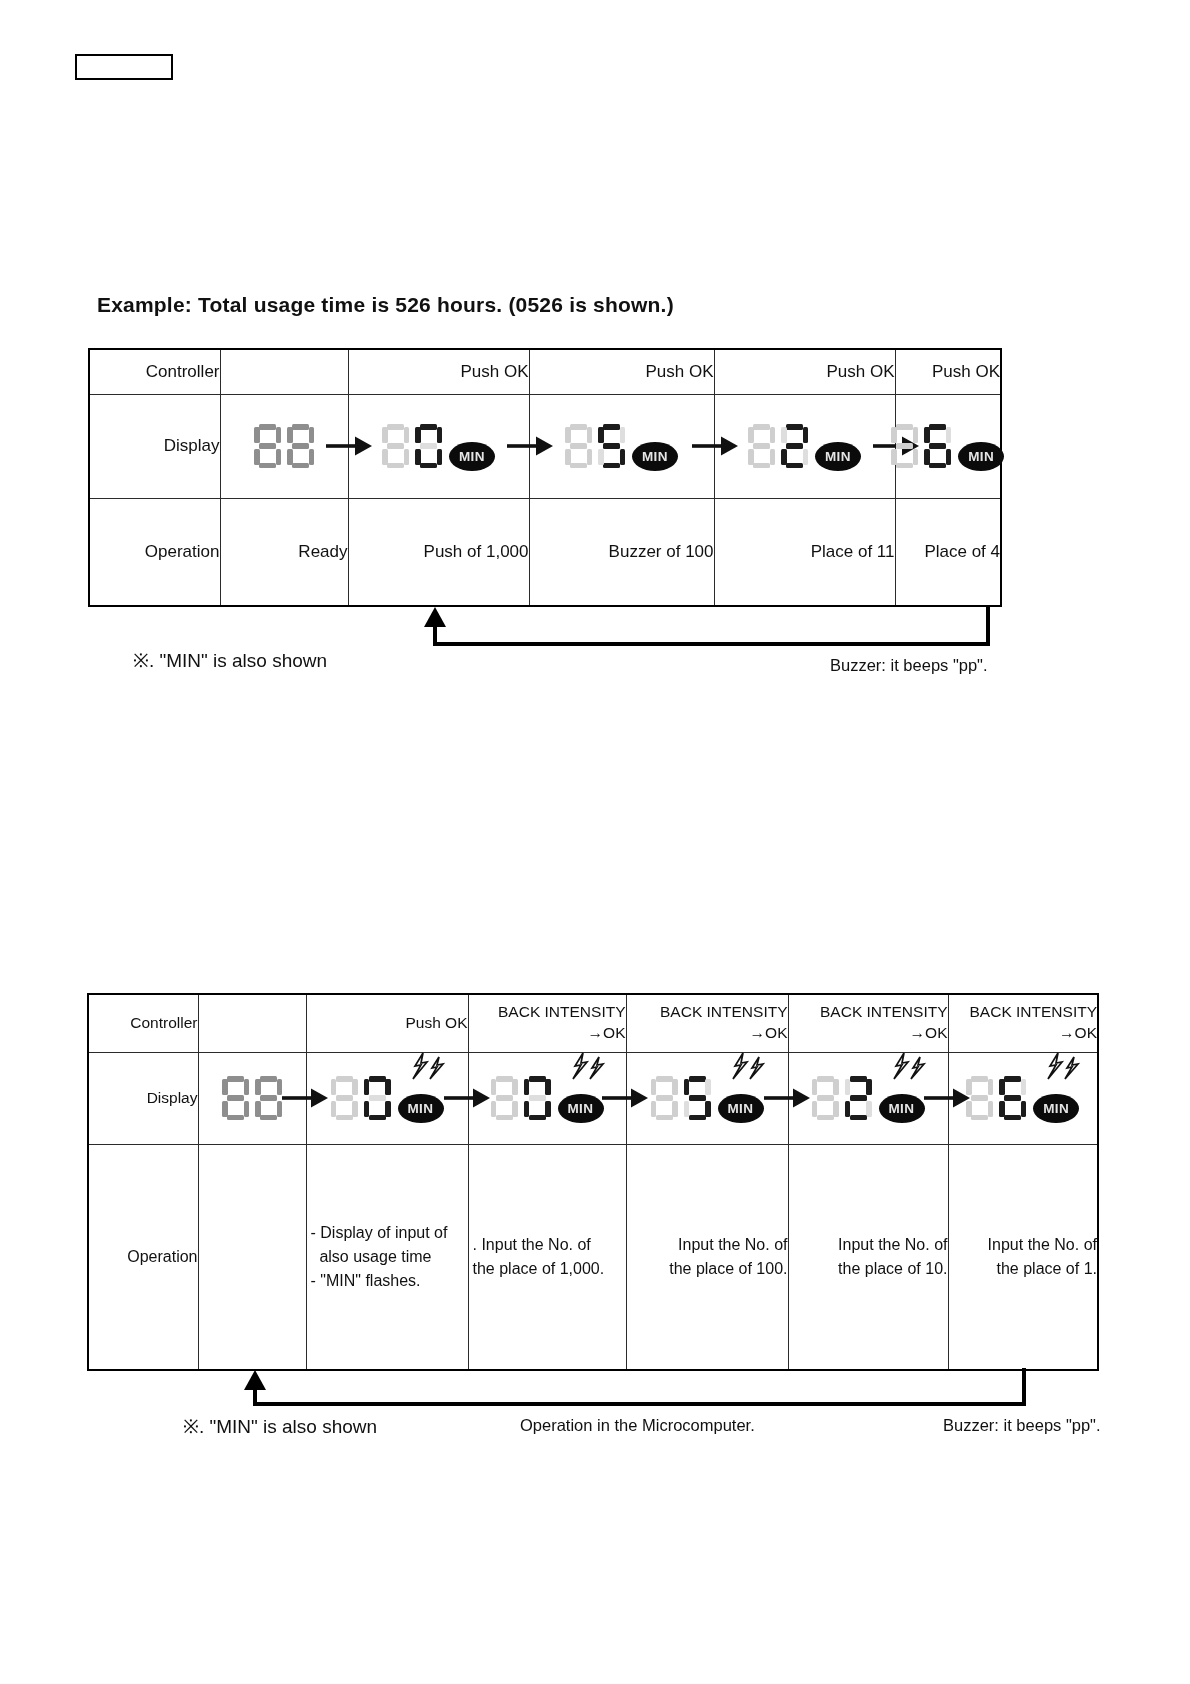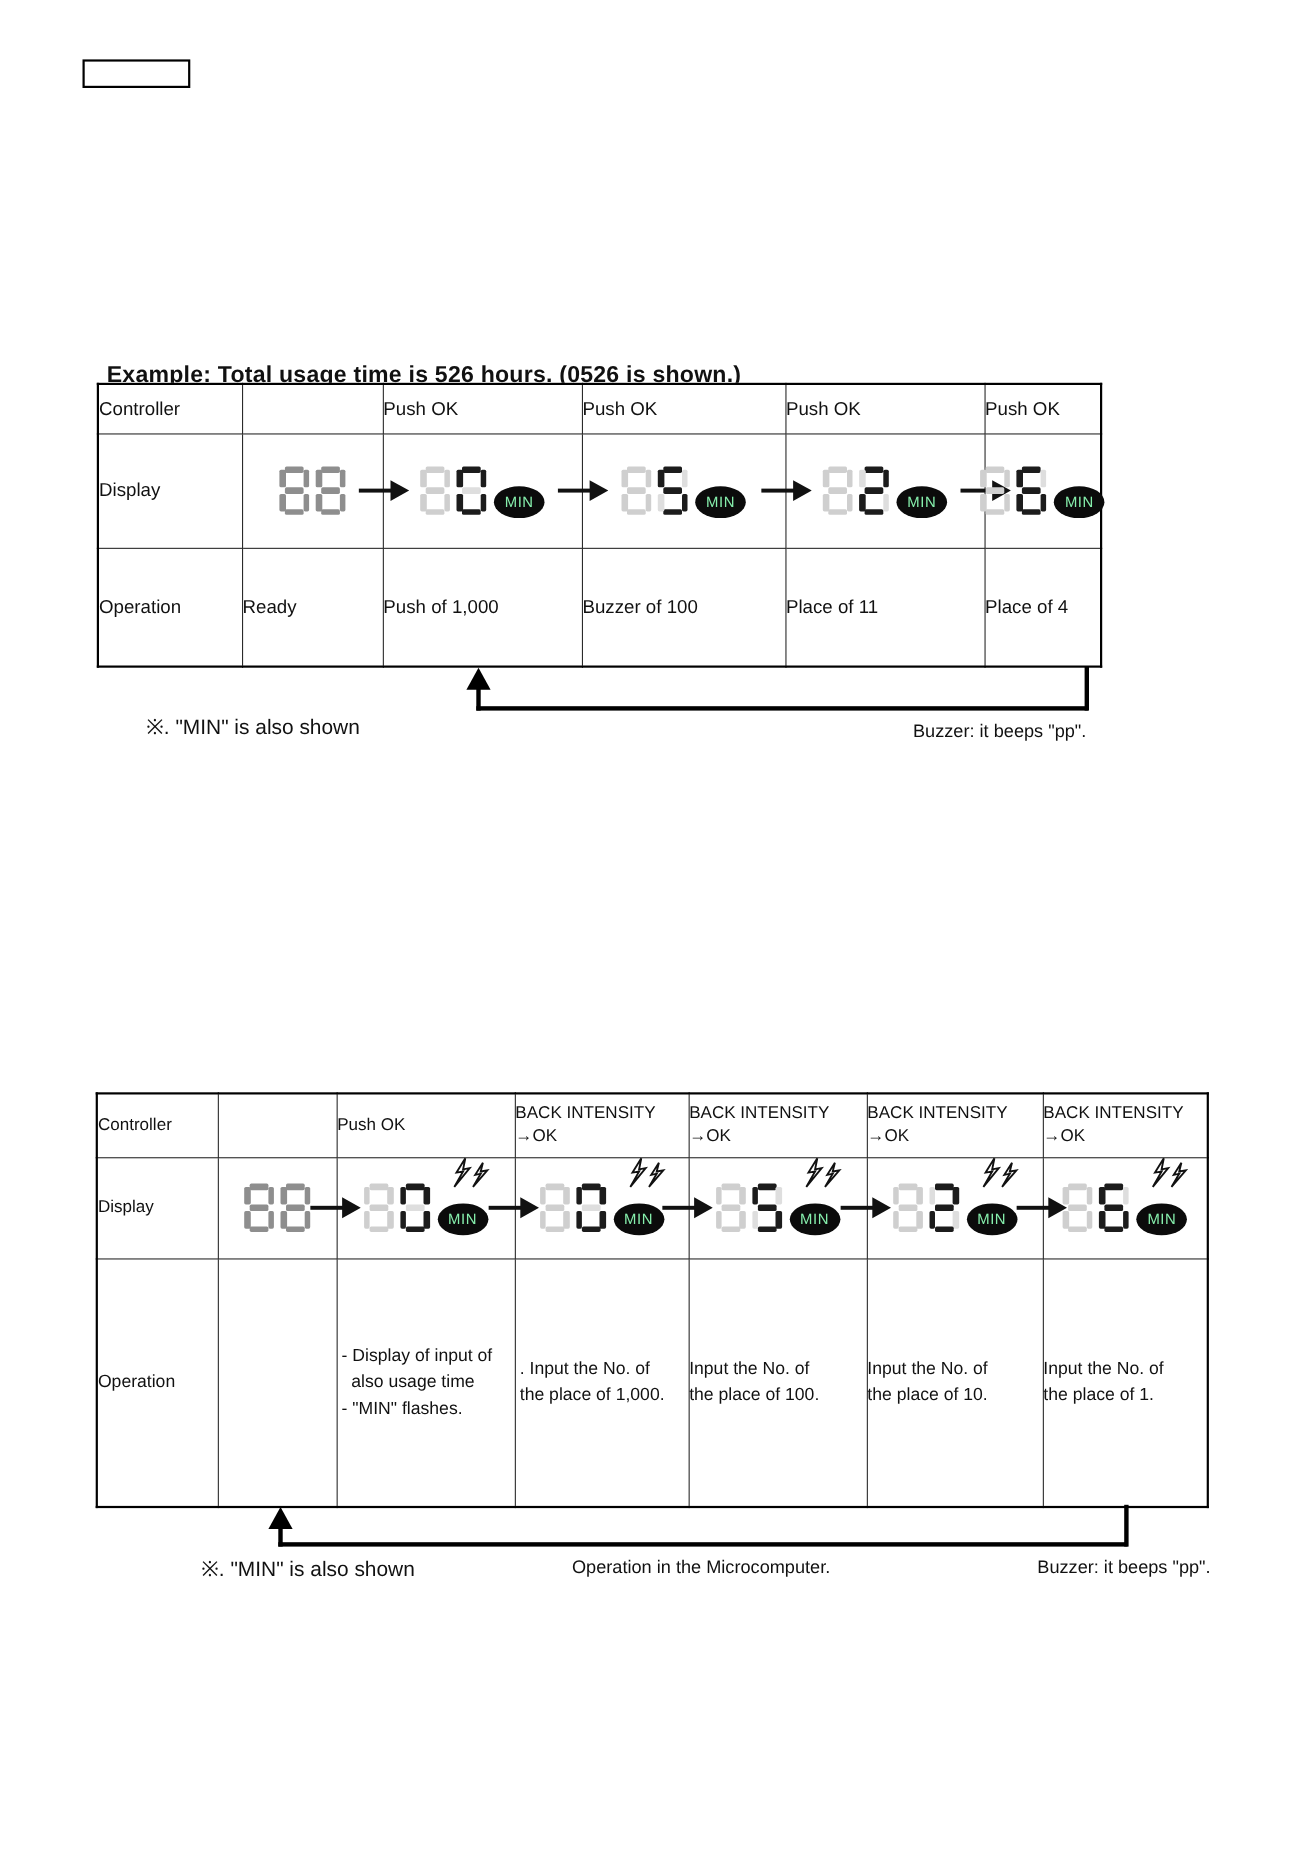"Example: Total usage time is" #h1a { margin-top: 36px -> none }
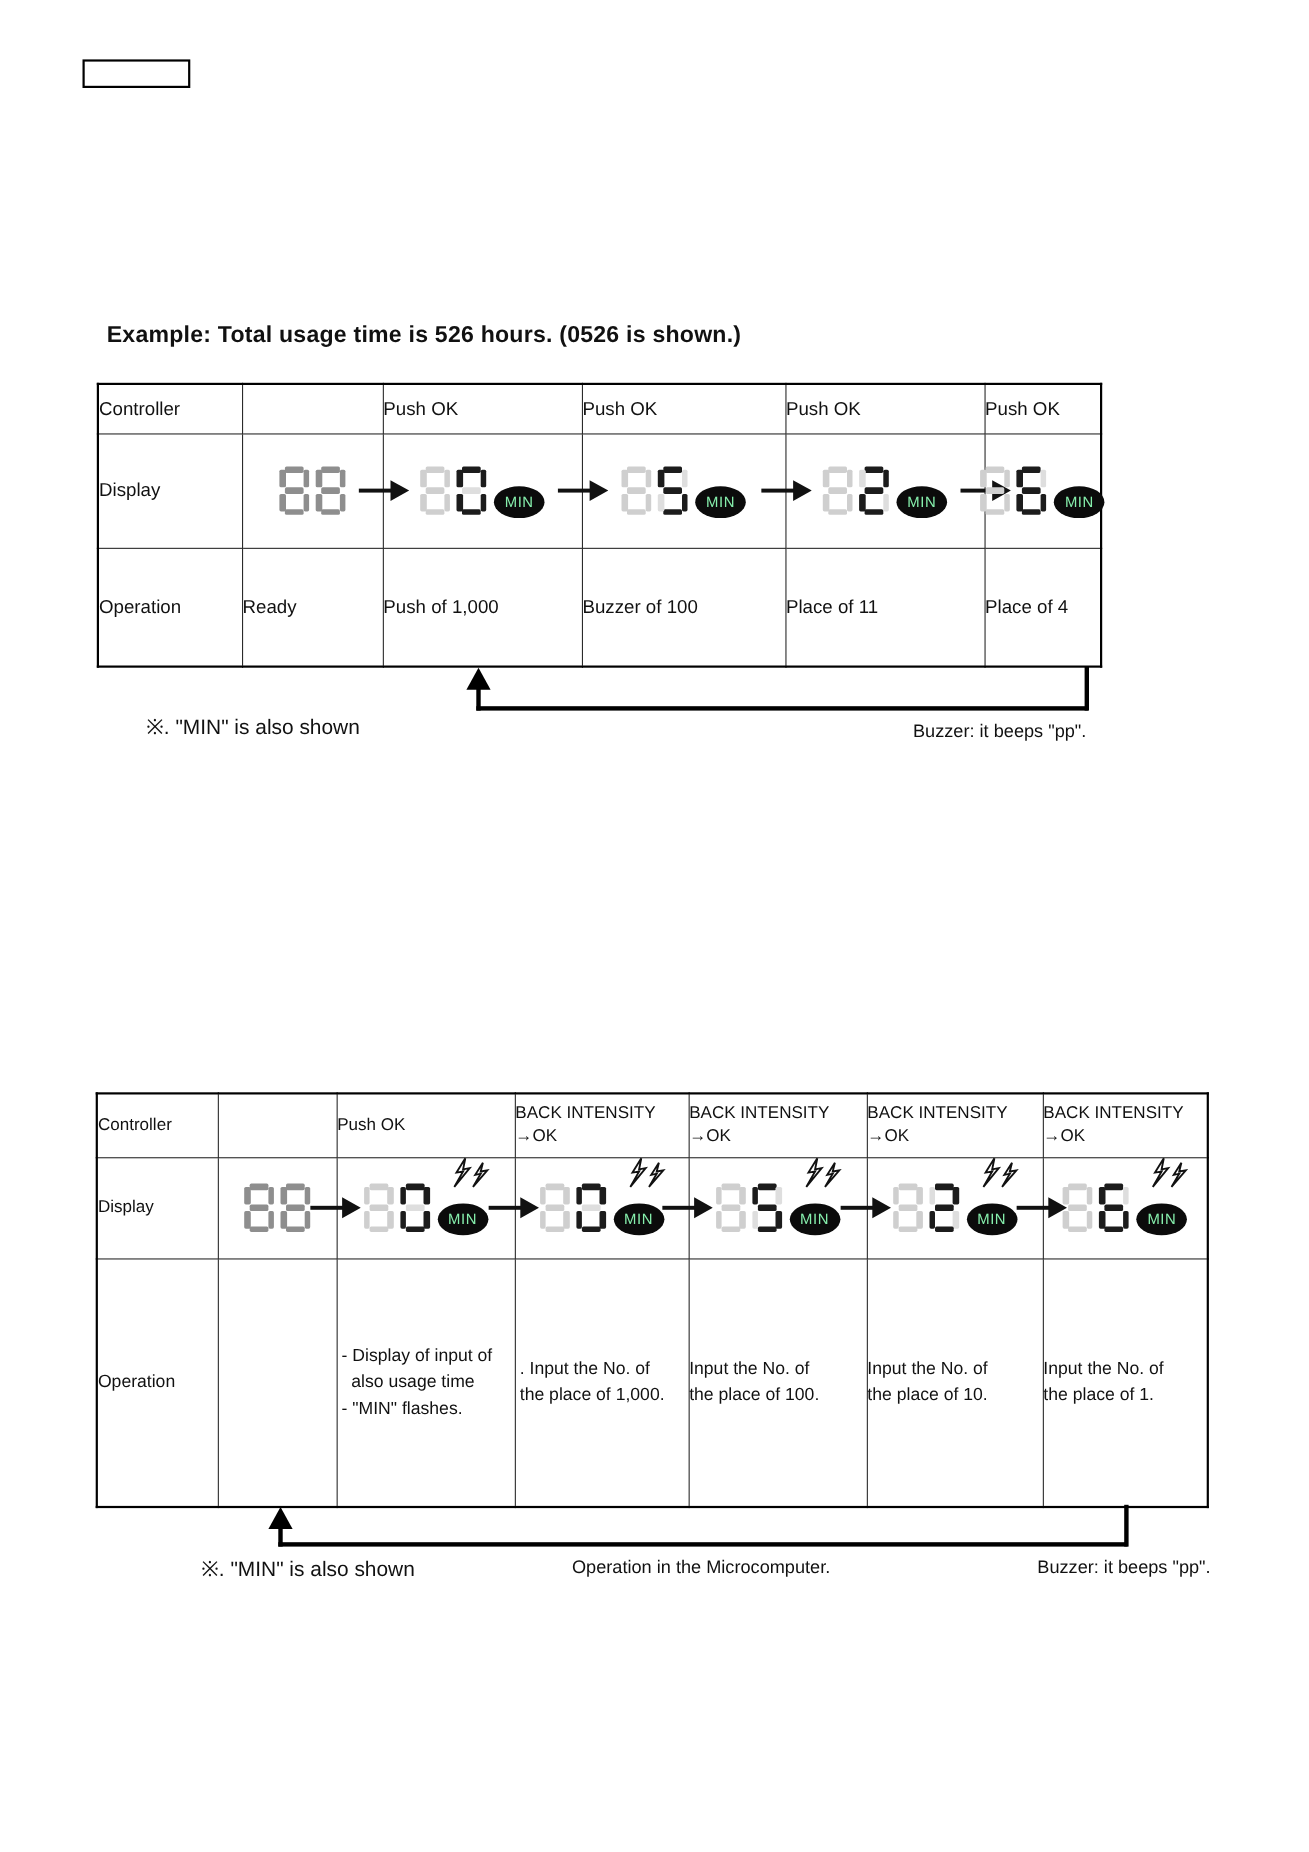"Controller" table.t td { text-align: left -> right }
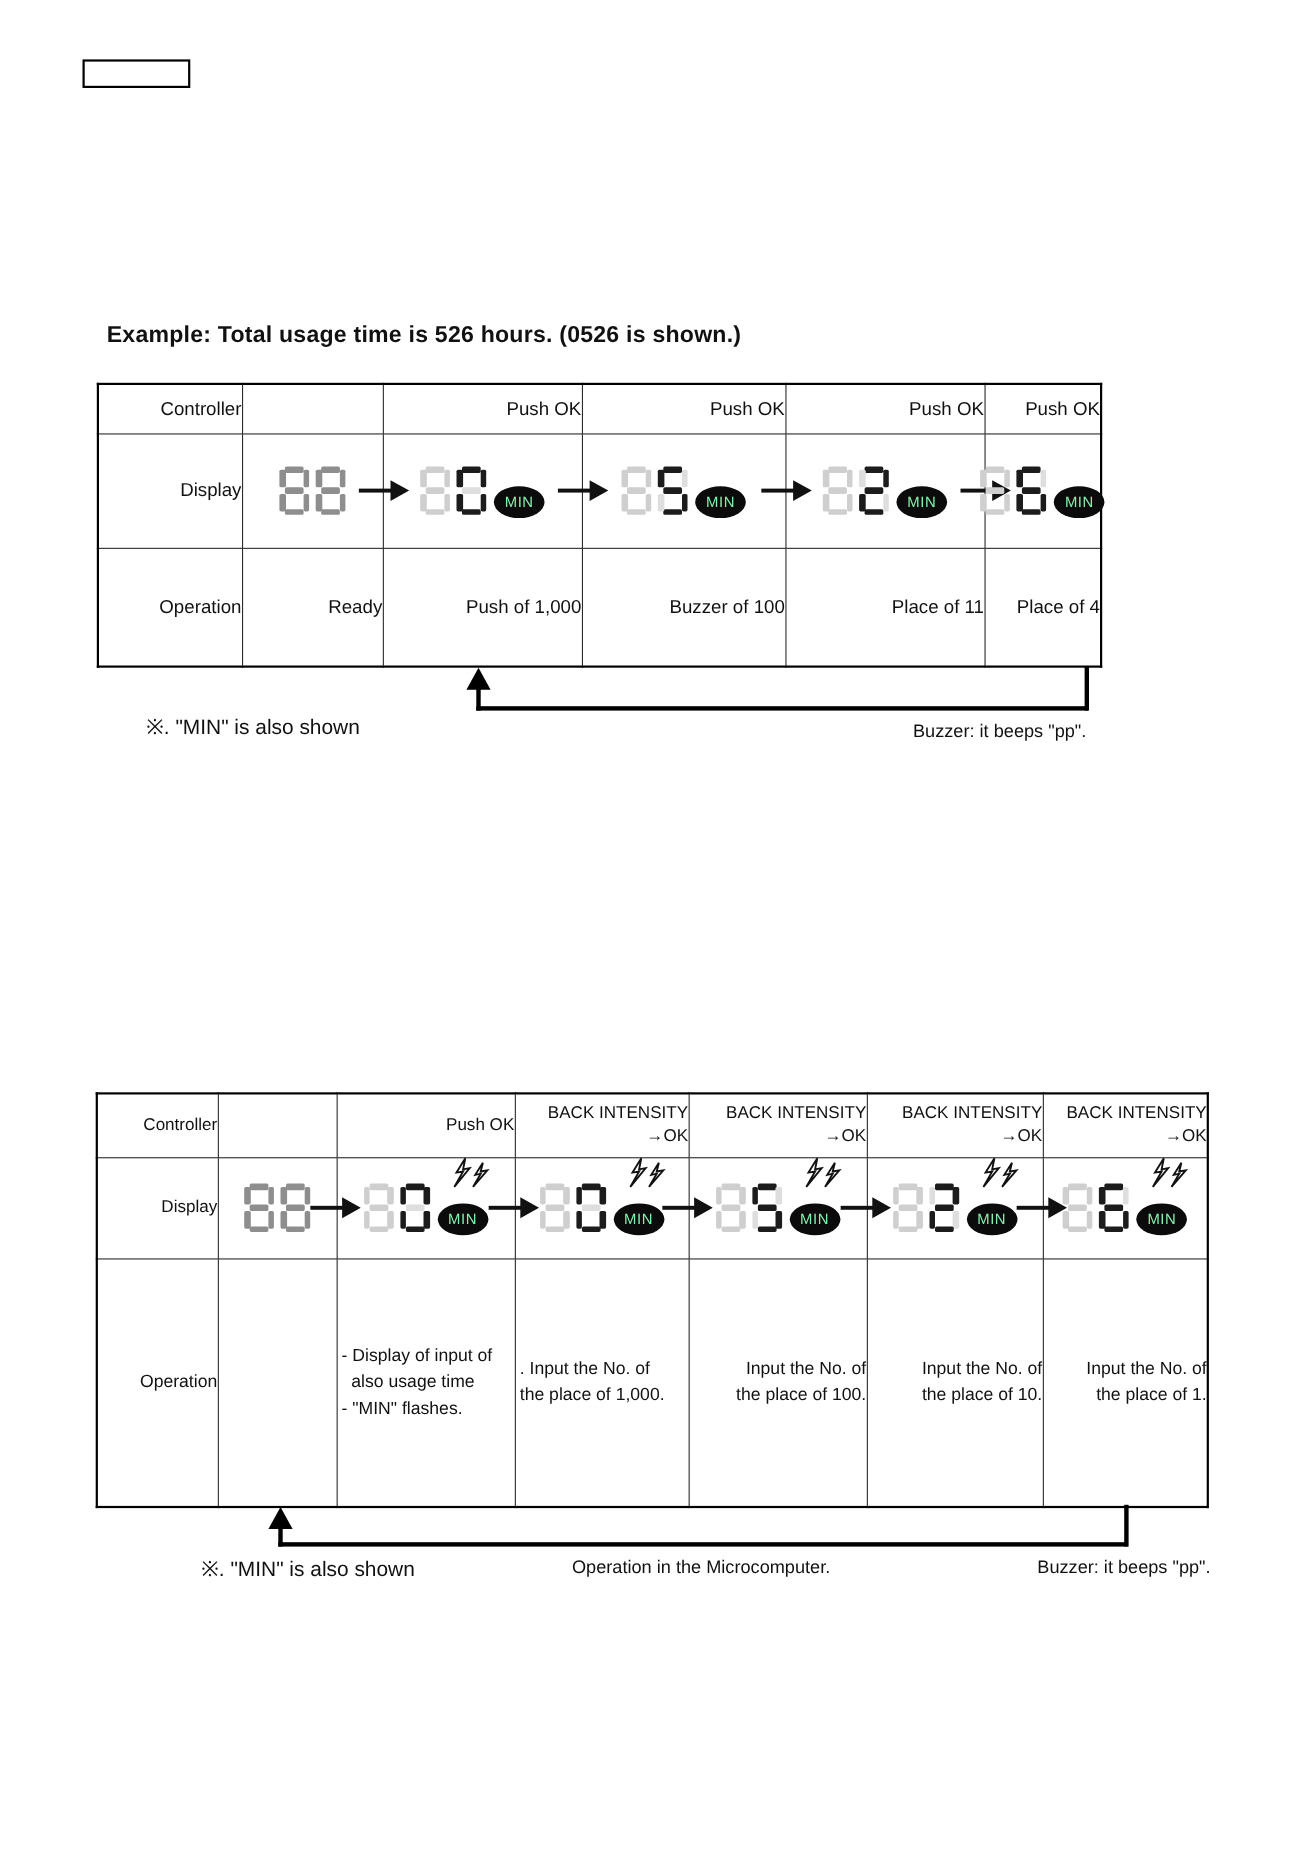"MIN" .min-badge { color: #86efac -> #e5e5e5; font-weight: normal -> bold }
